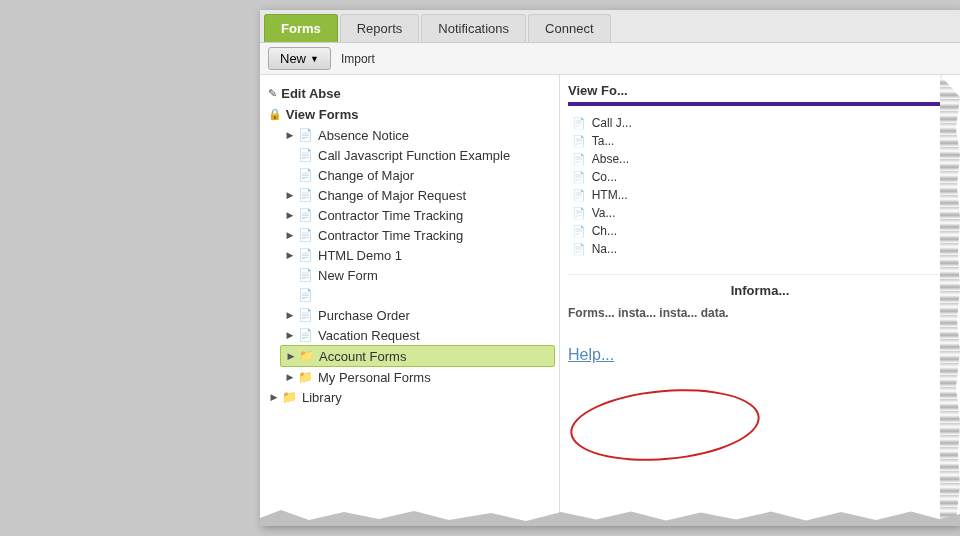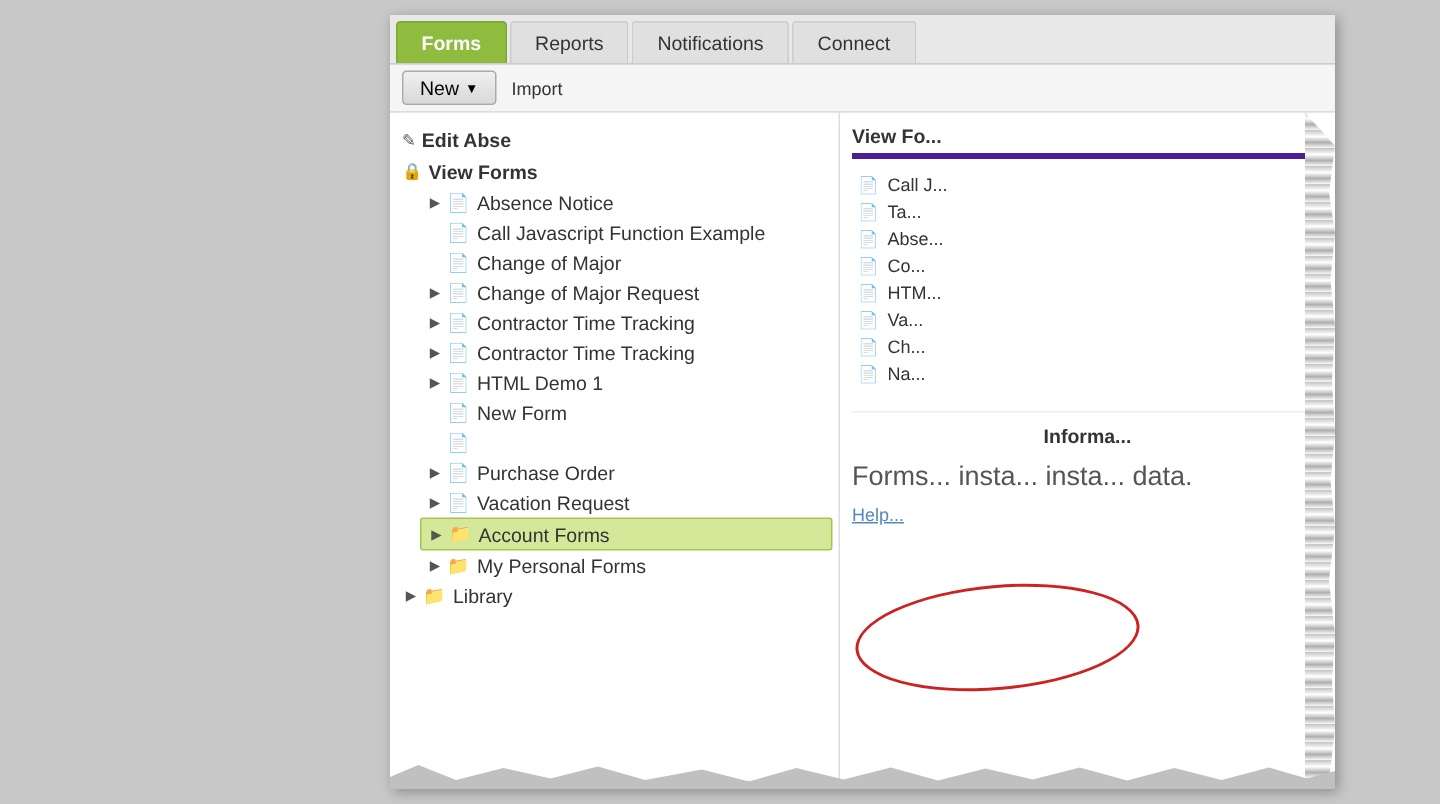"Forms" .main-container { background: #d946ef -> #0ea5e9; width: 630px -> 700px }
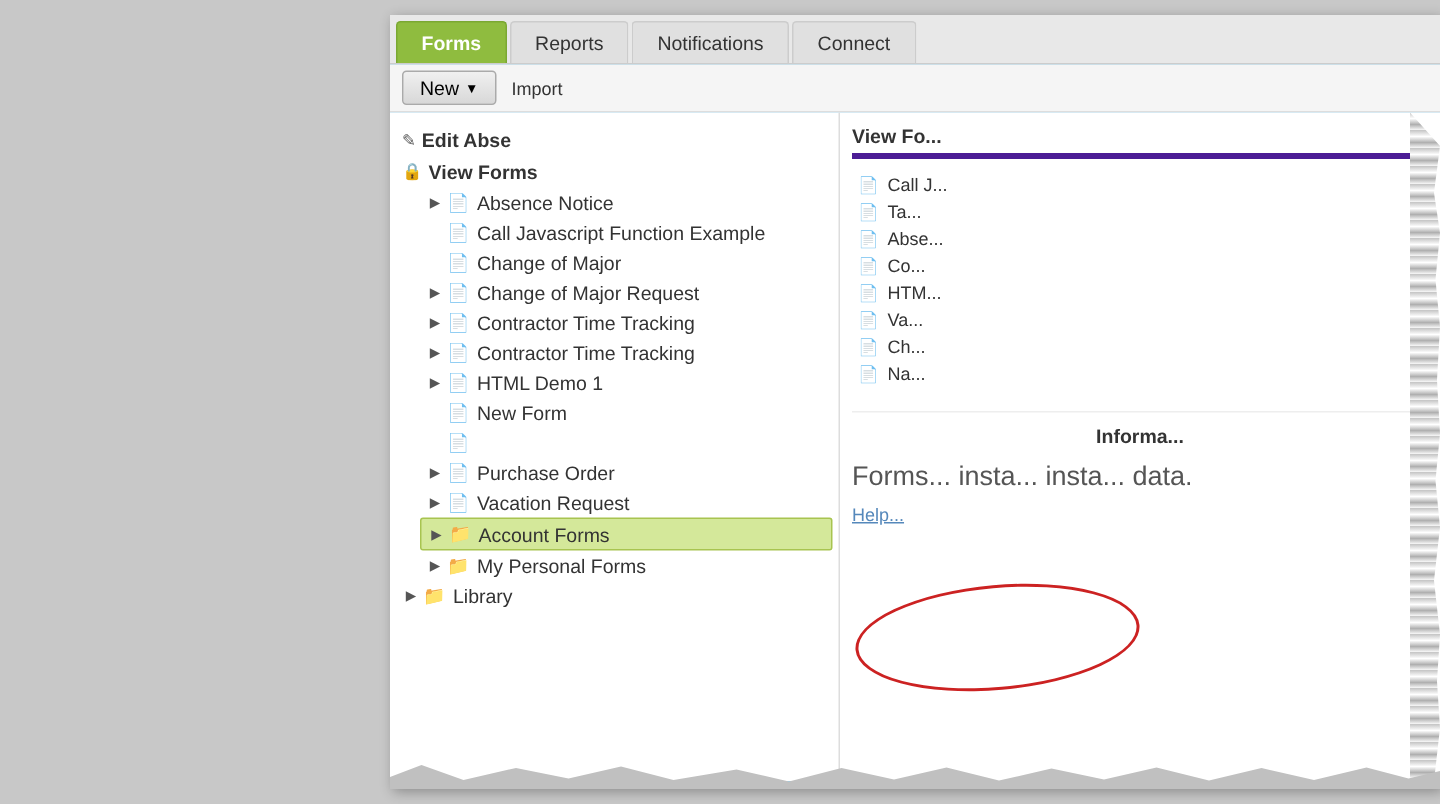"Forms... insta... insta... data." .info-text { font-size: 18px -> 12px; font-weight: none -> bold }
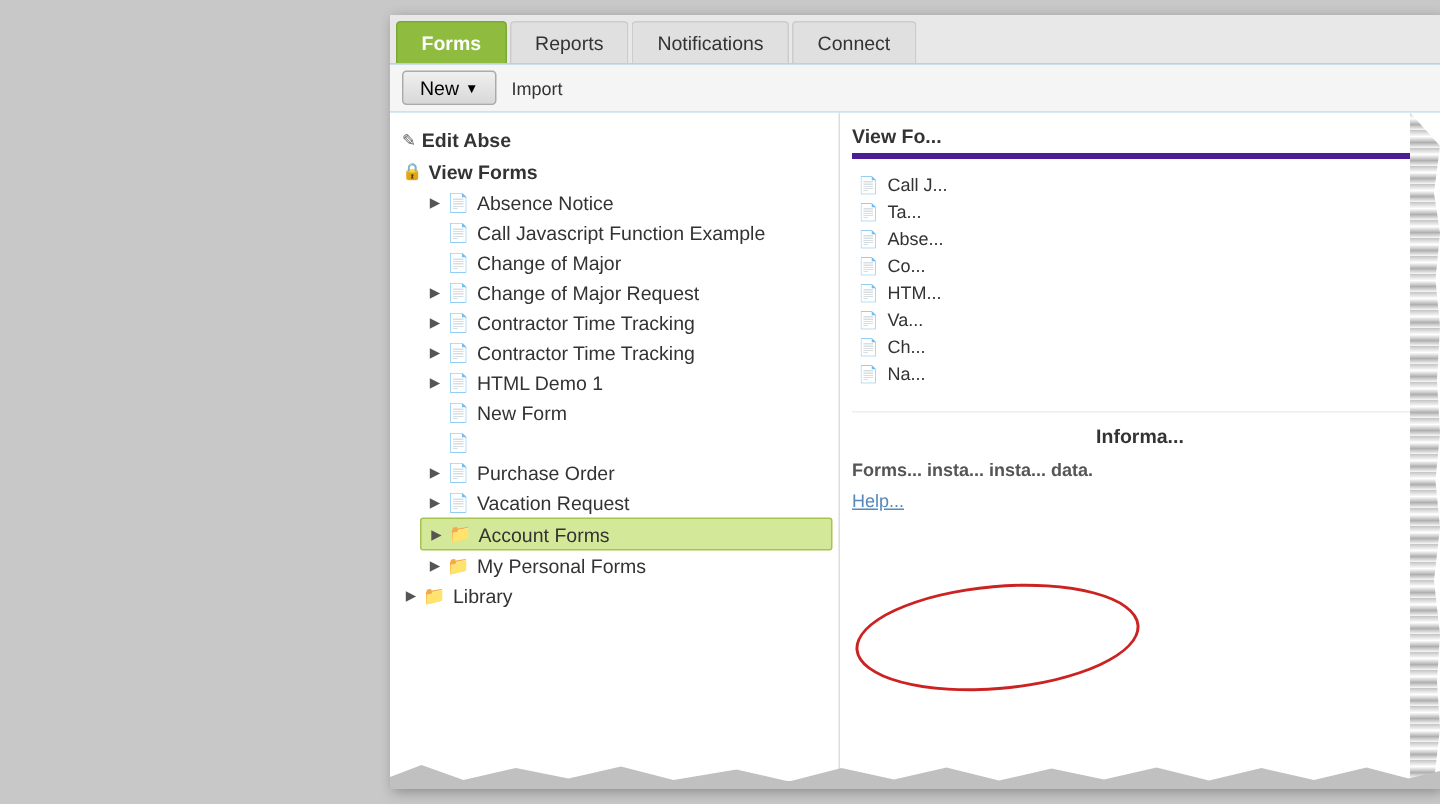"Help..." .help-link { font-size: 12px -> 16px; margin-top: 5px -> 24px }
